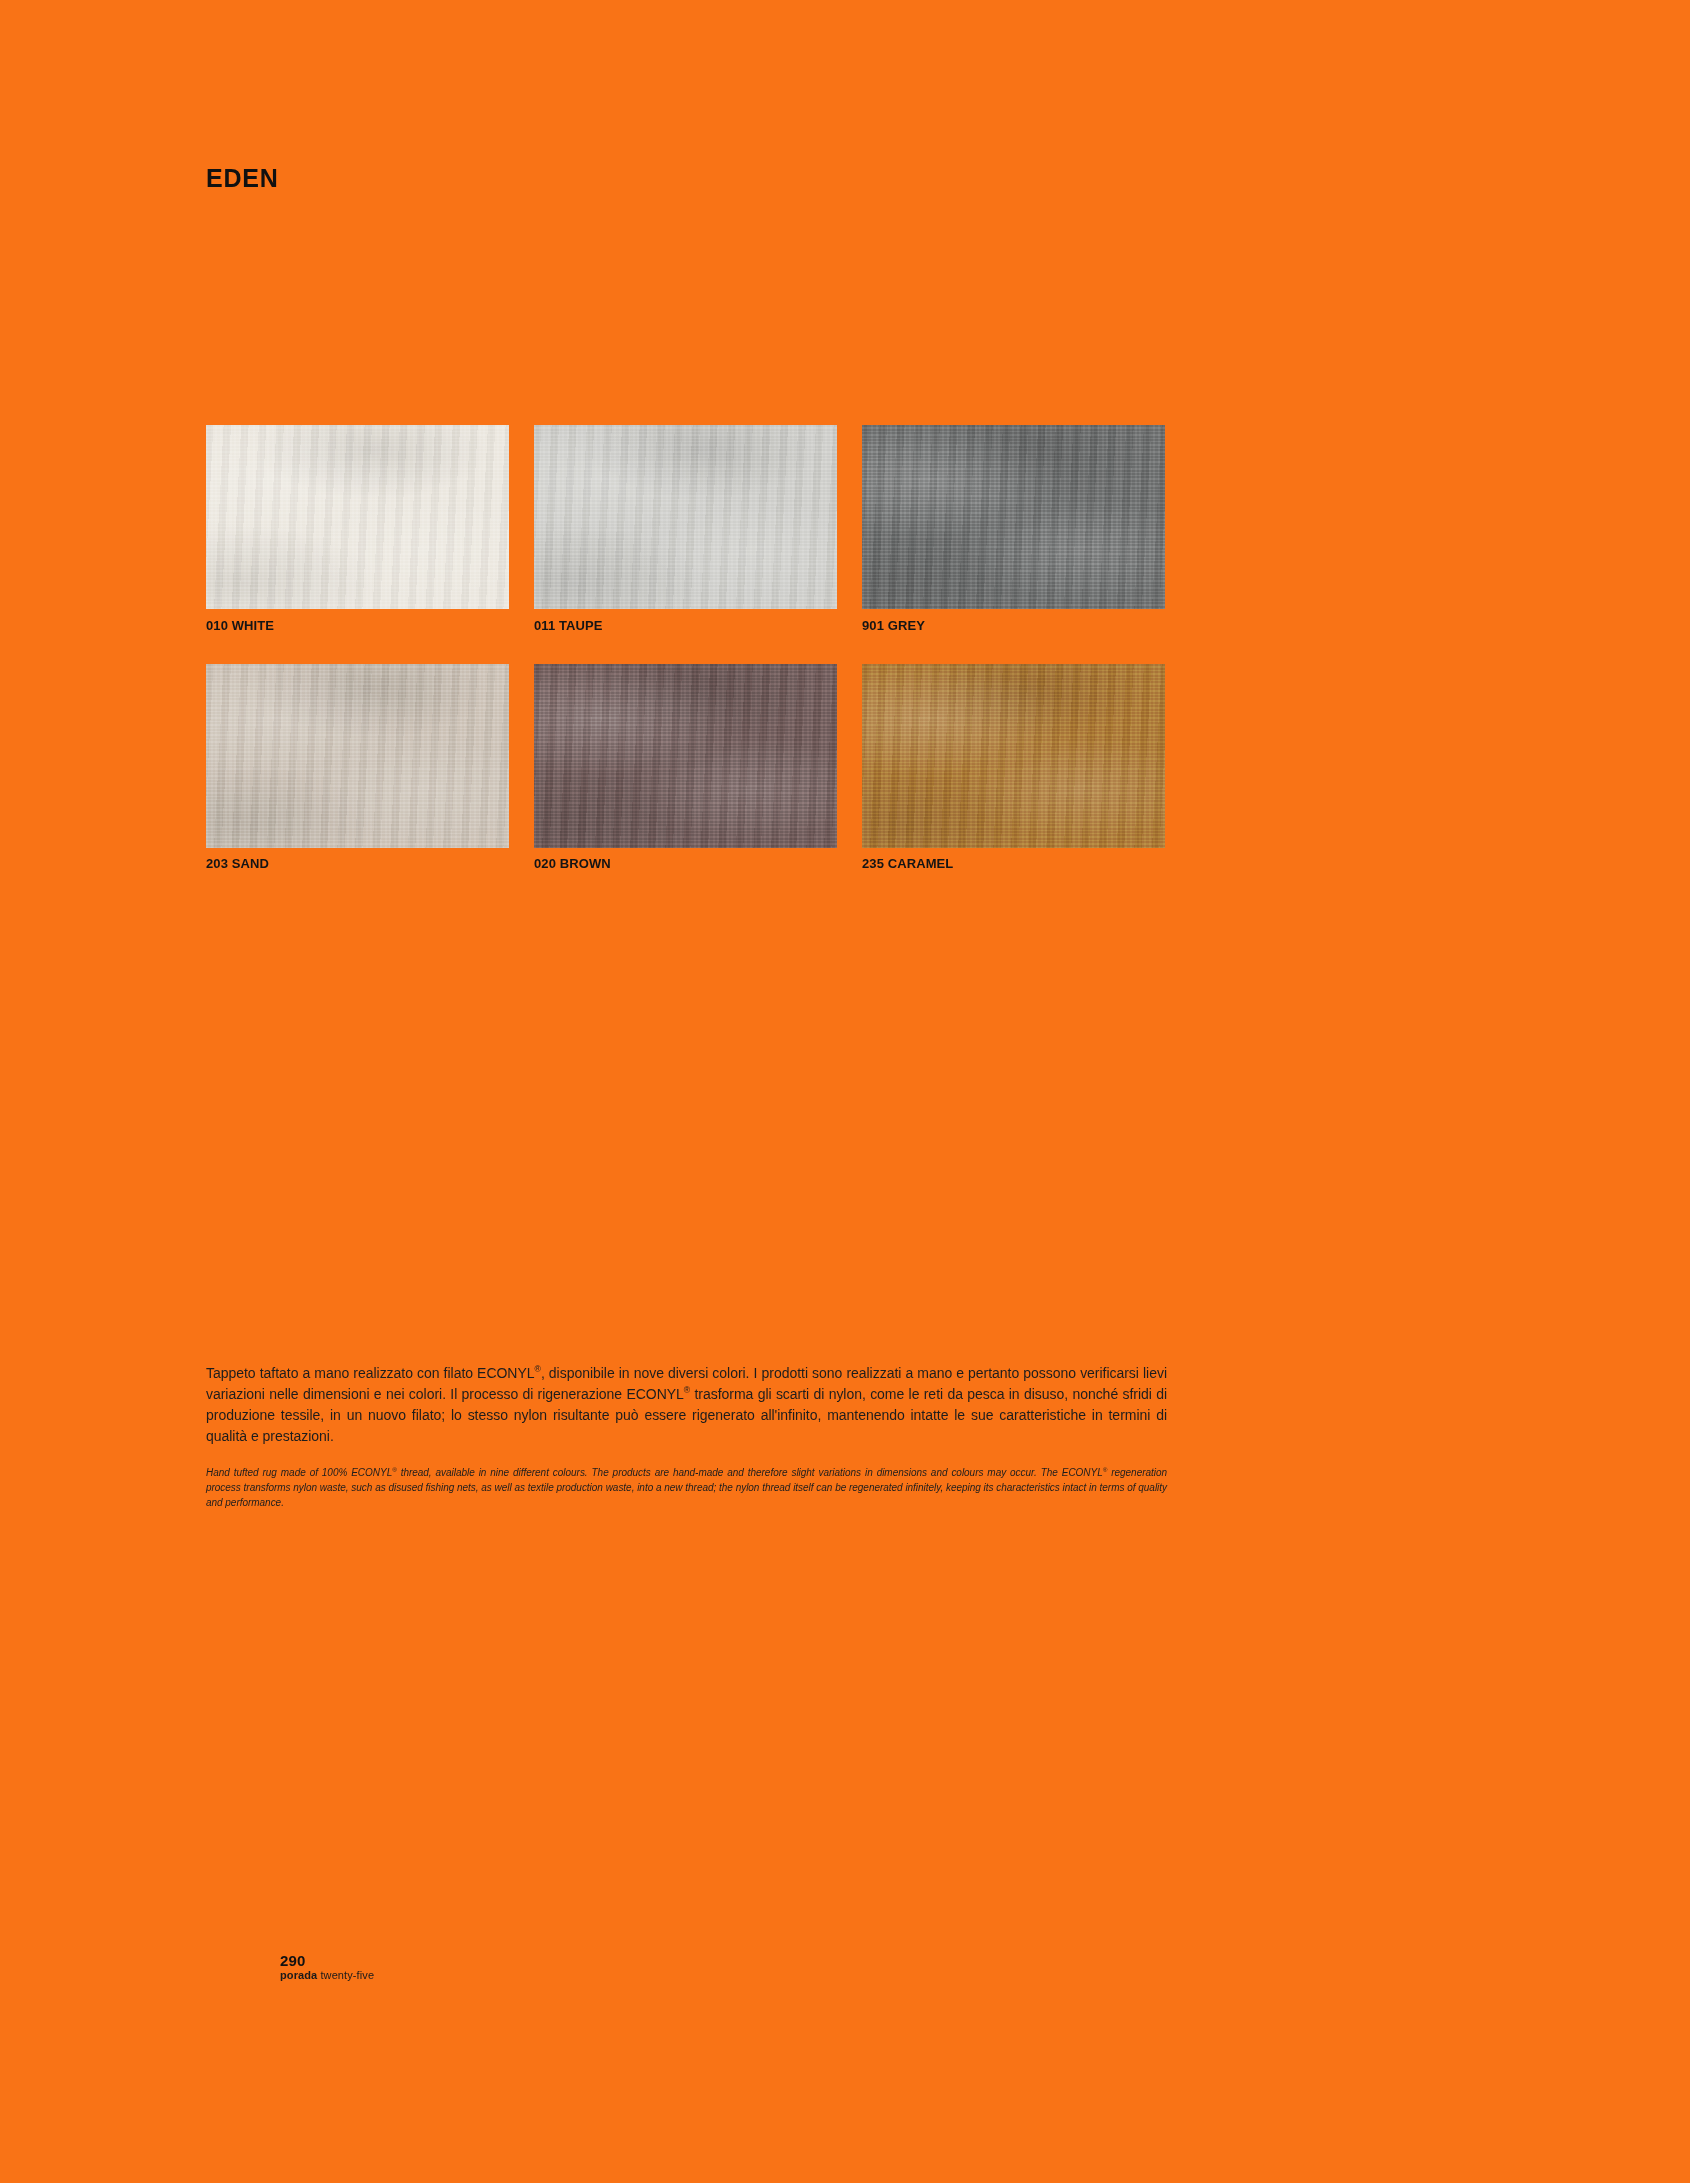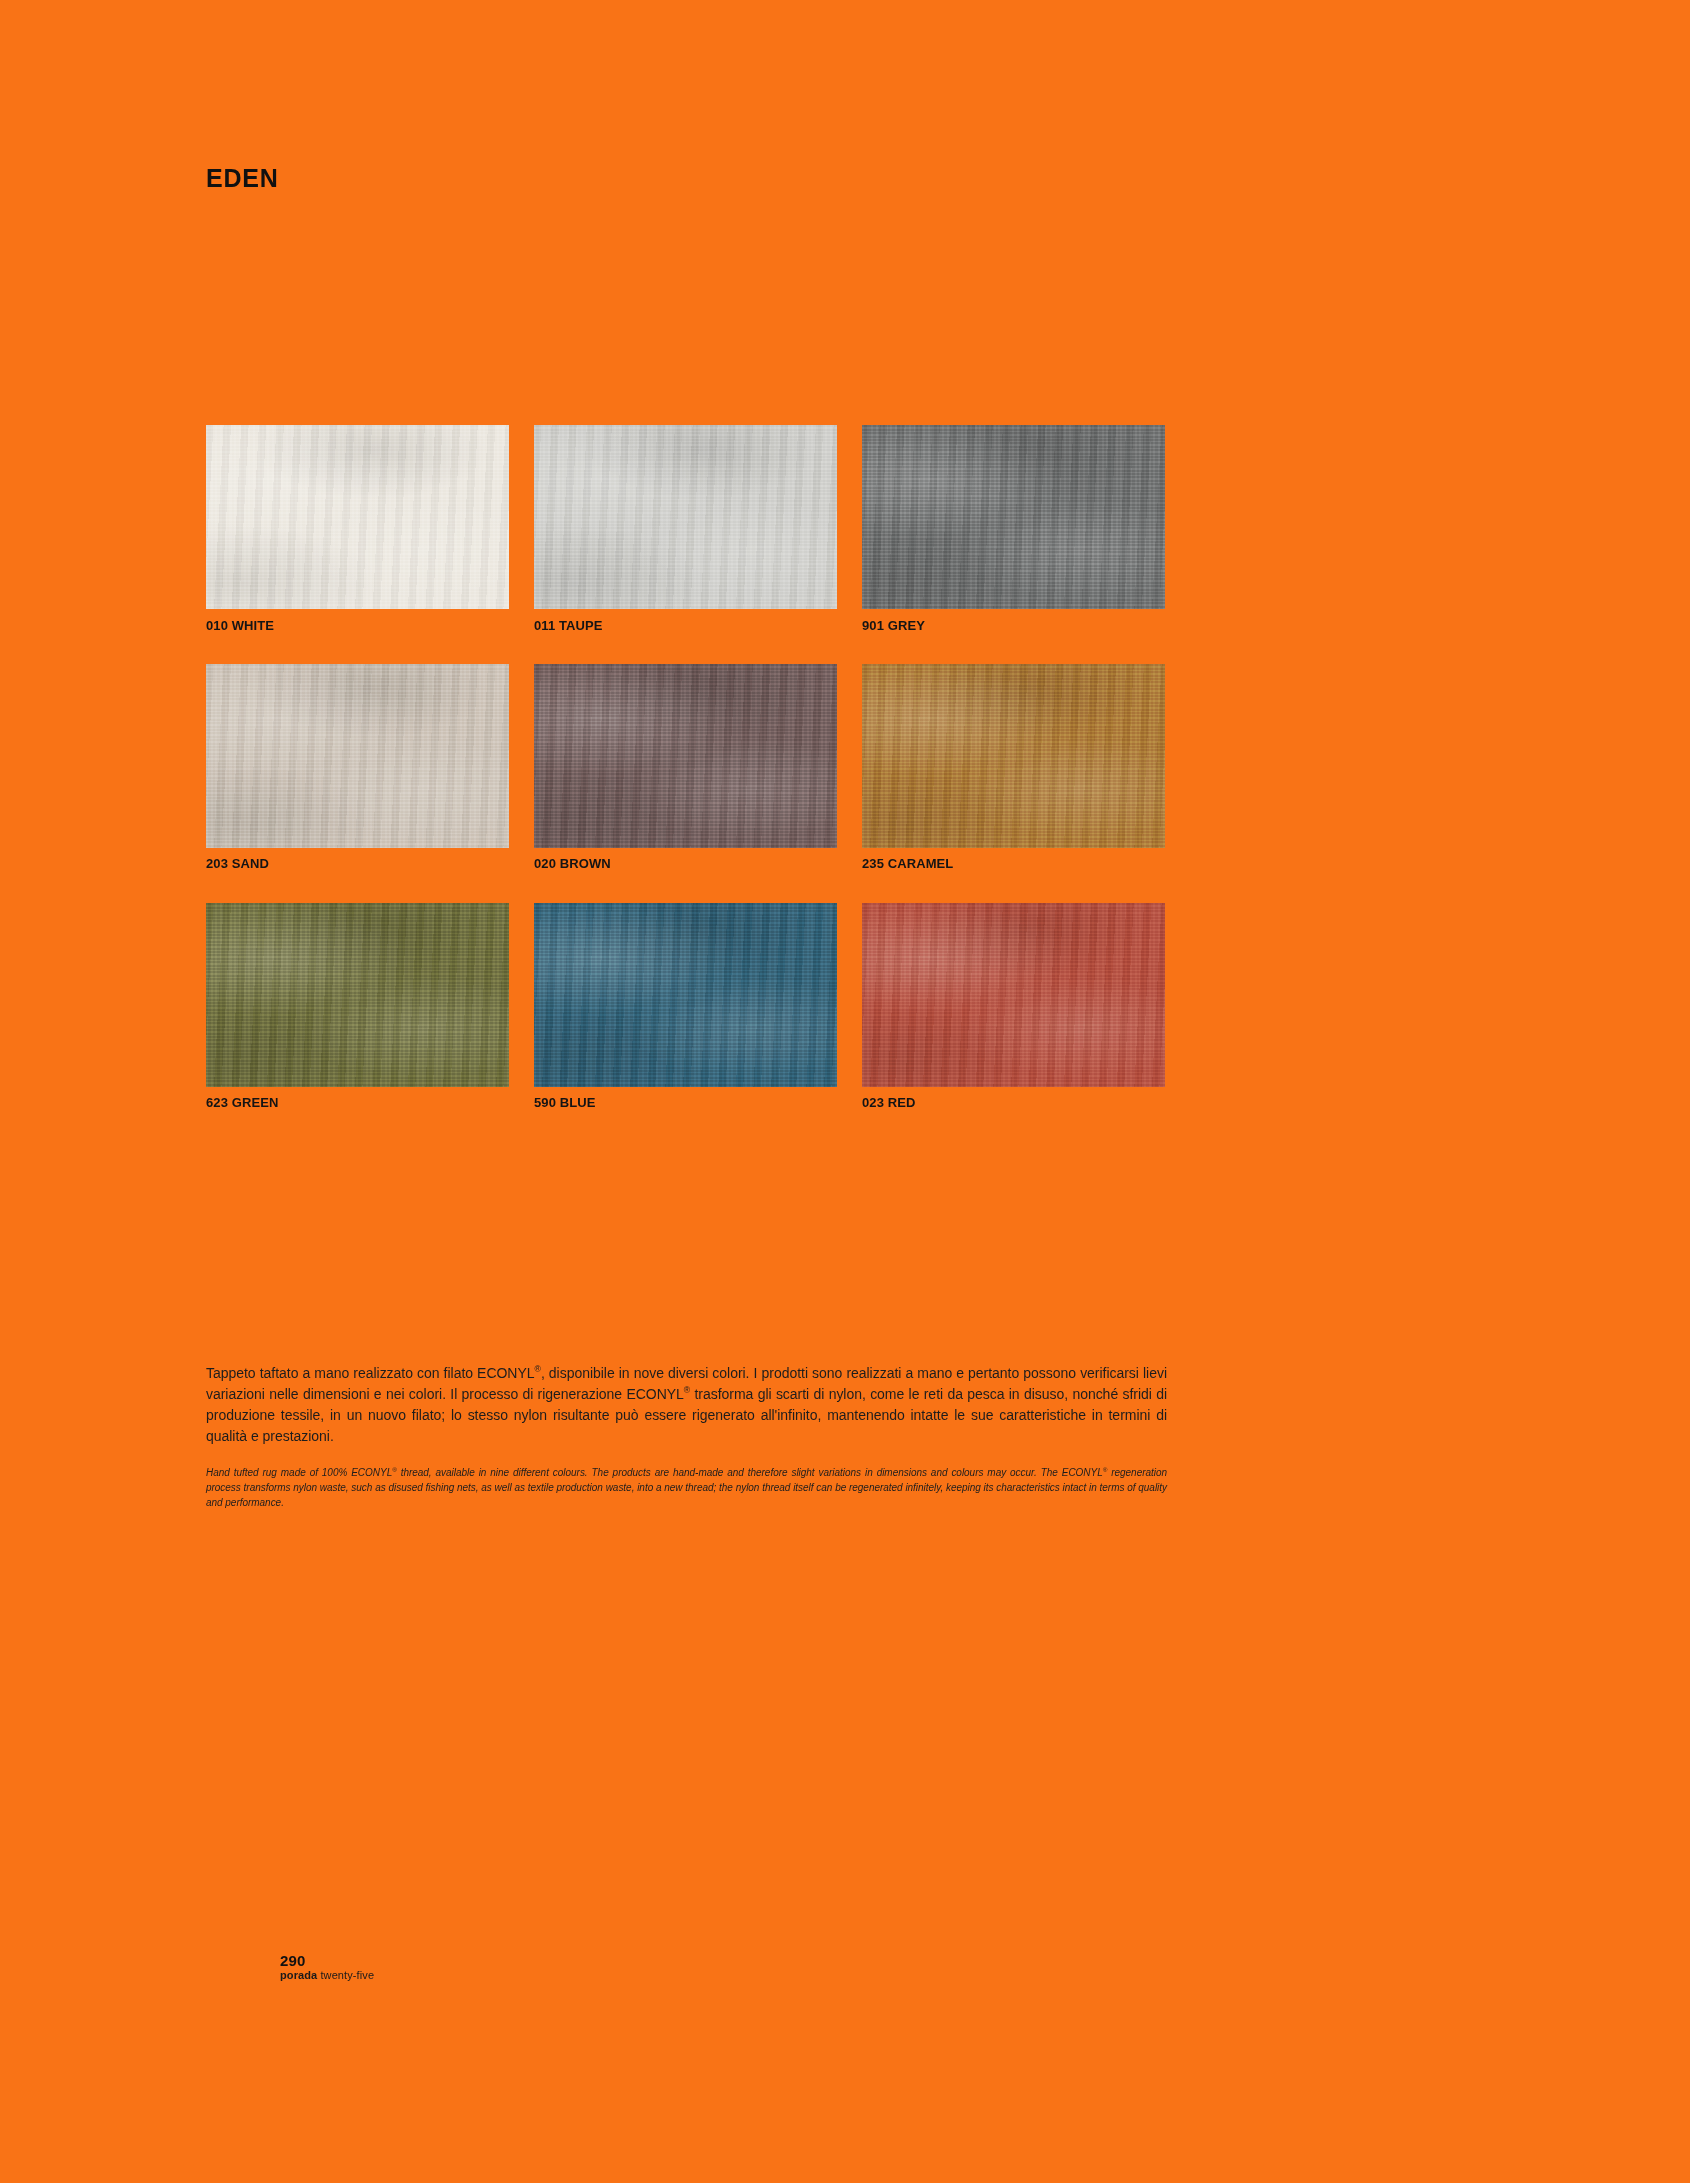"623 GREEN" div.swatch-row { html: <div> <div> <div> <div></div> <div></div> <div></div> </div> <div>623 GREEN</div> </div> <div> <div> <div></div> <div></div> <div></div> </div> <div>590 BLUE</div> </div> <div> <div> <div></div> <div></div> <div></div> </div> <div>023 RED</div> </div> </div> -> none }
